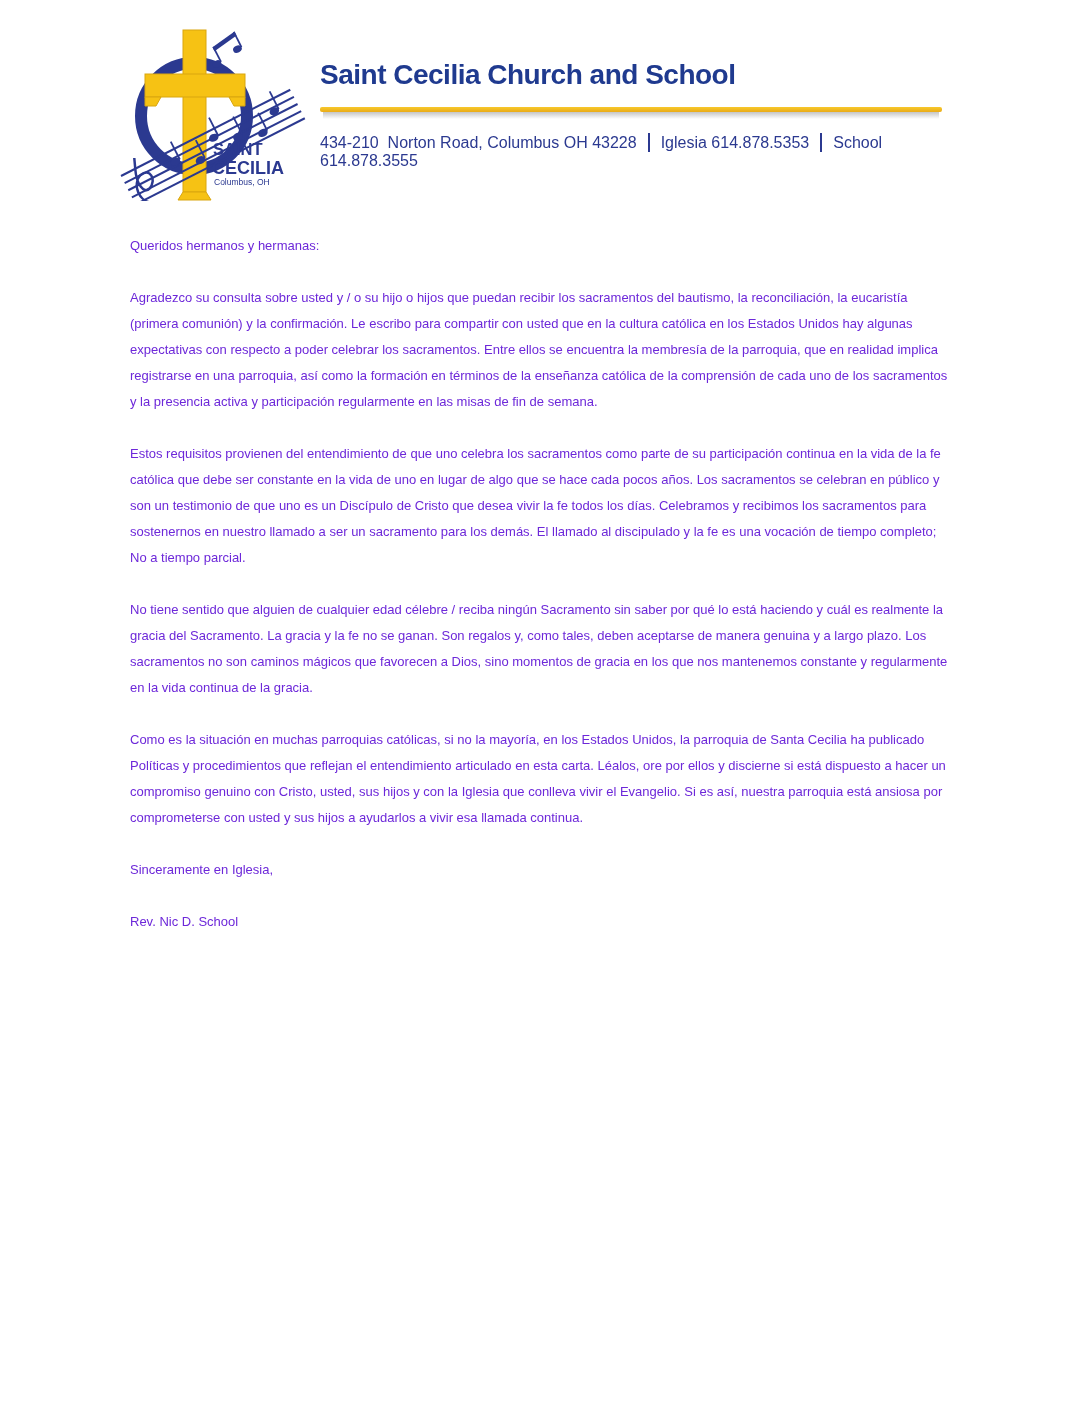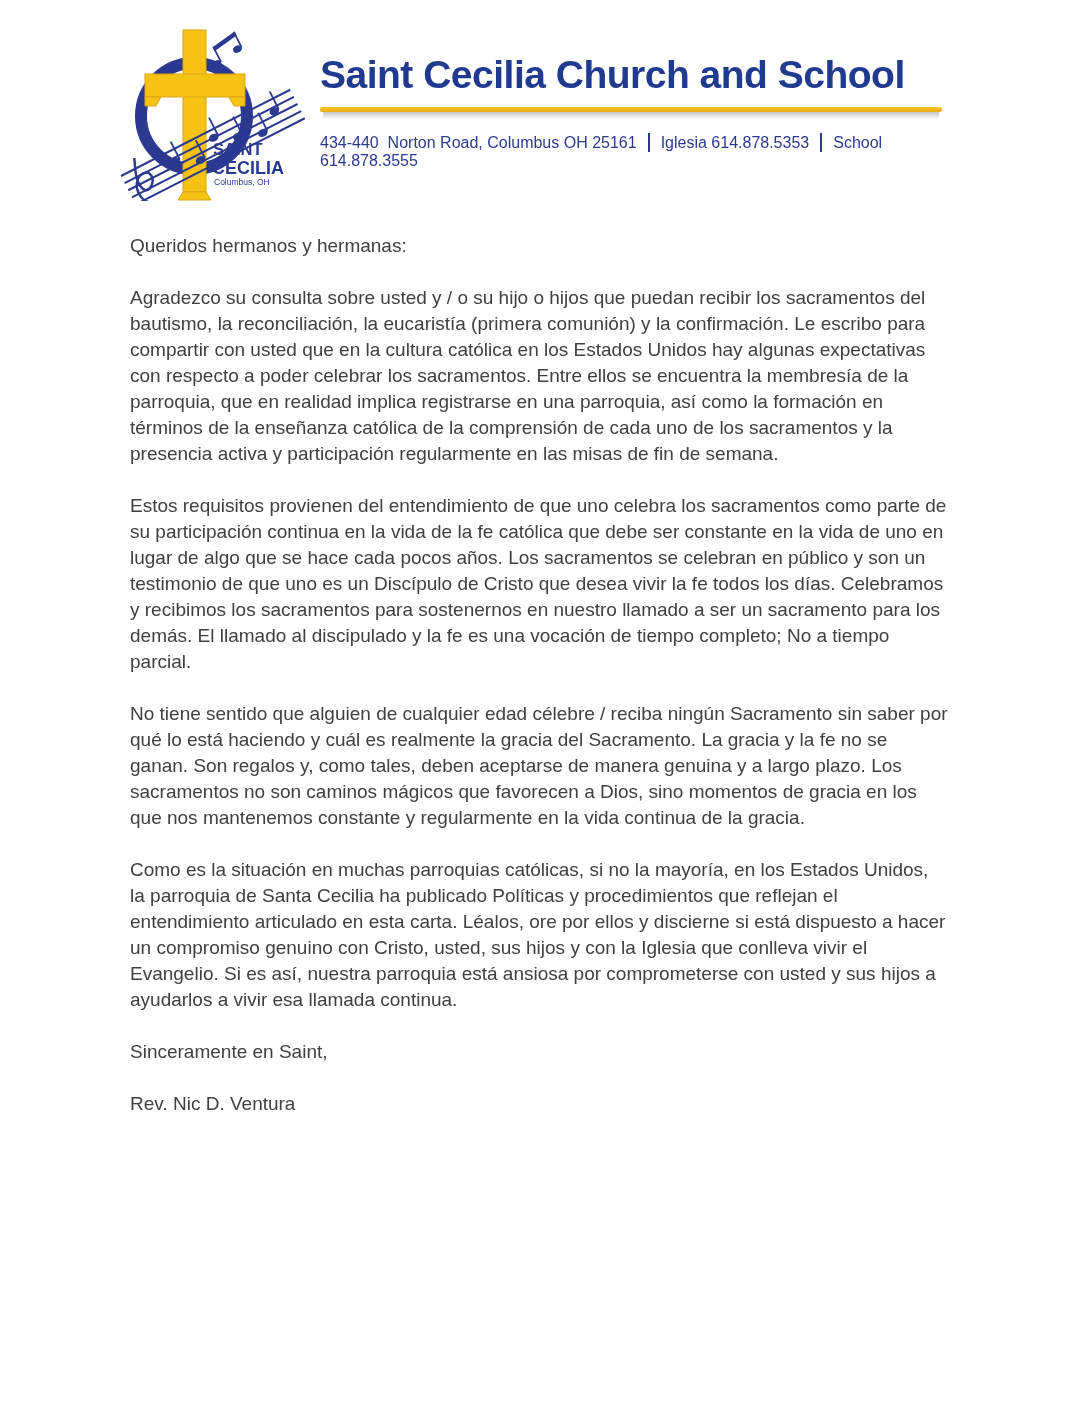"Saint Cecilia Church and School" .title { font-size: 39px -> 28px }
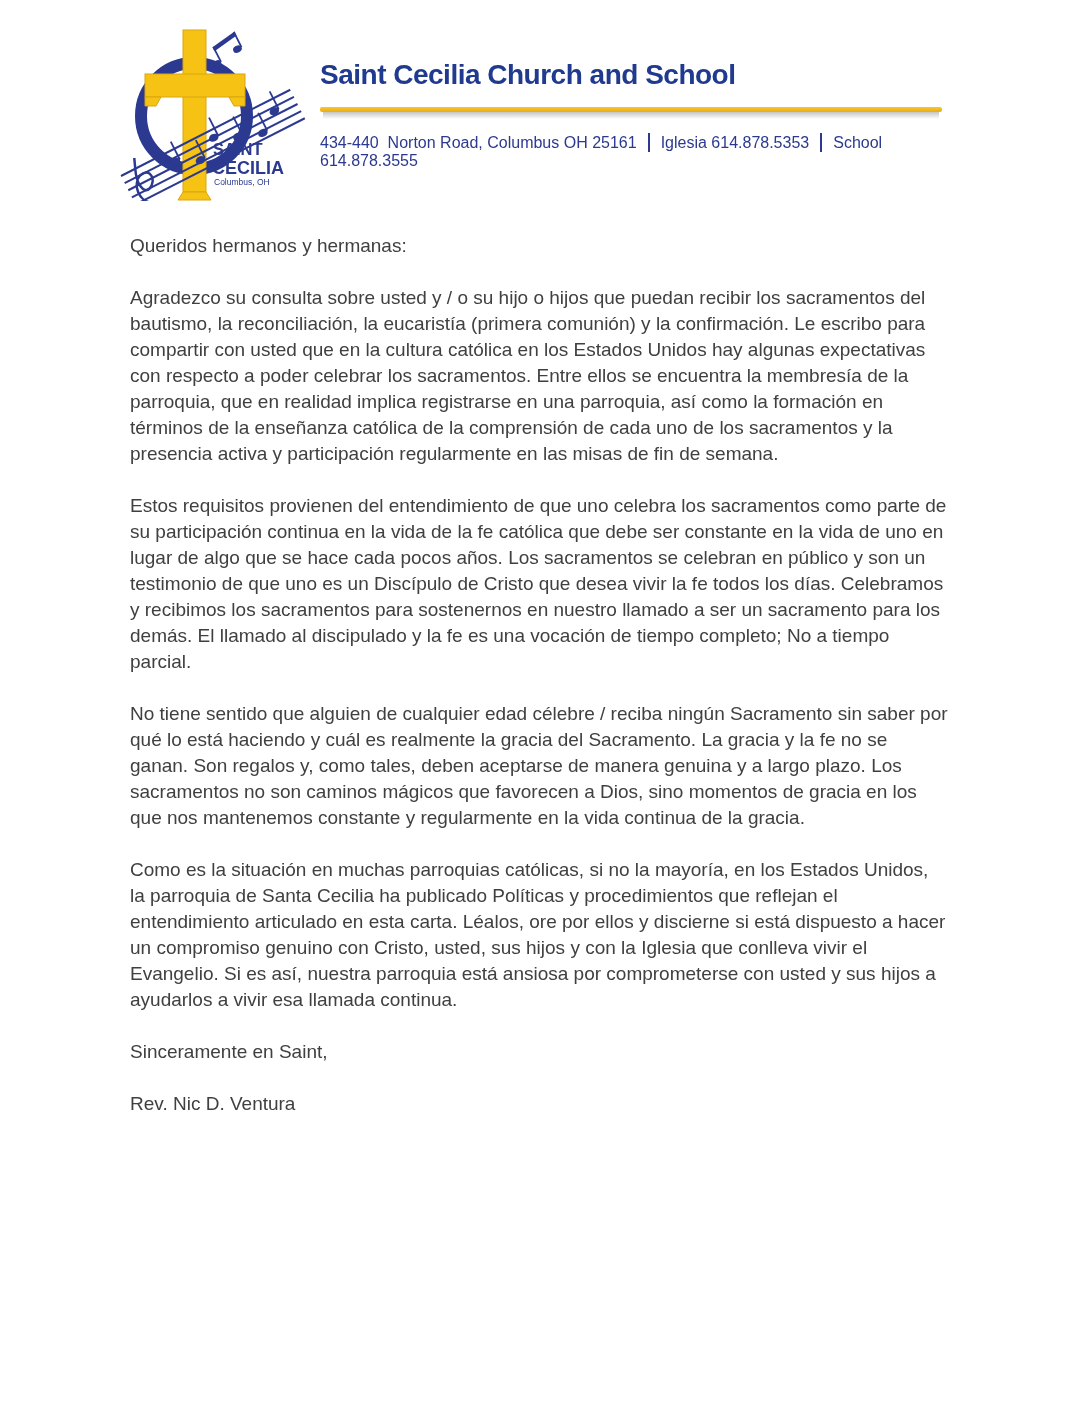"434-440 Norton Road, Columbus OH" span.txt { text: 434-440  Norton Road, Columbus OH 25161 -> 434-210  Norton Road, Columbus OH 43228 }
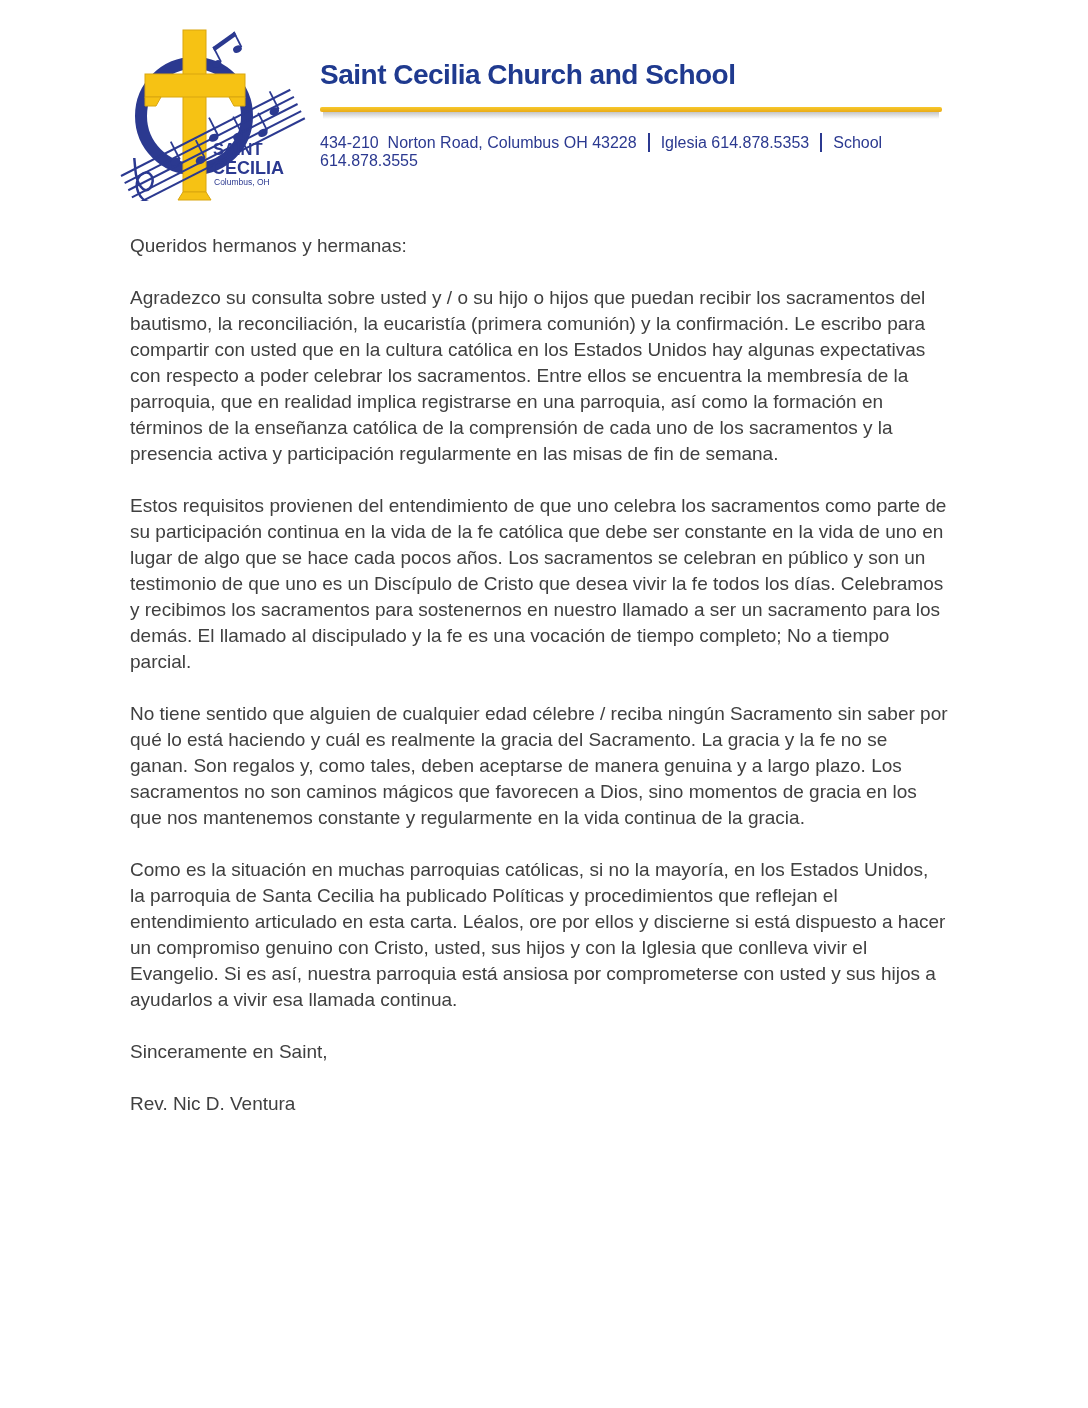"Queridos hermanos y hermanas:" .letter-body { color: #404040 -> #6d28d9; font-size: 19px -> 13px }
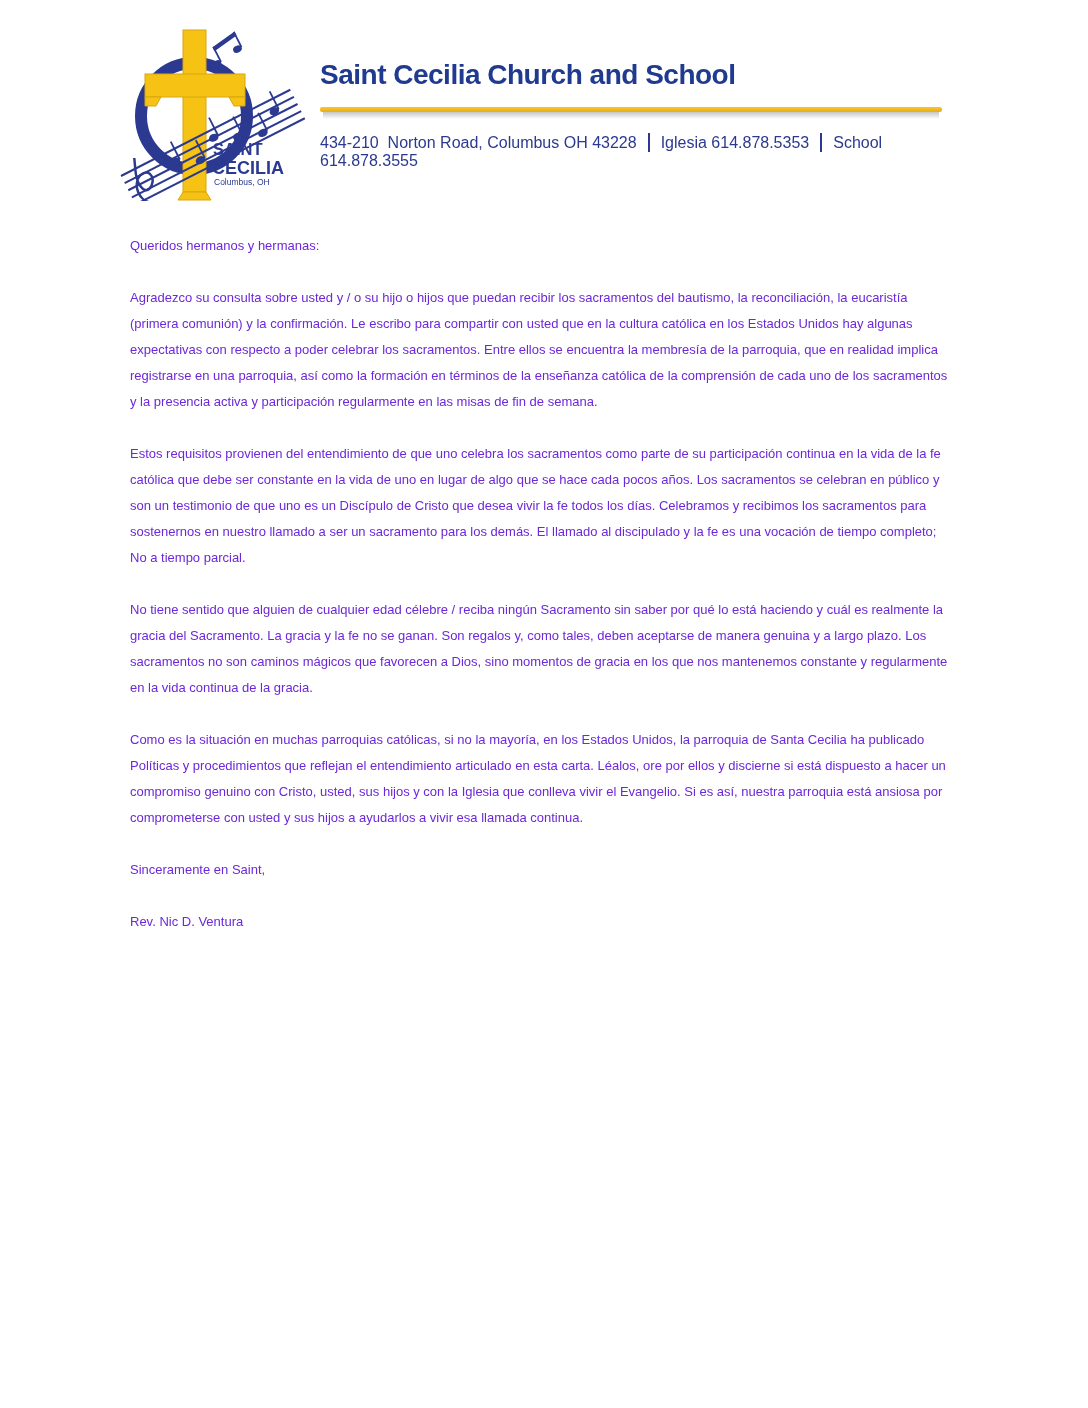"Sinceramente en Saint," p { text: Saint -> Iglesia }
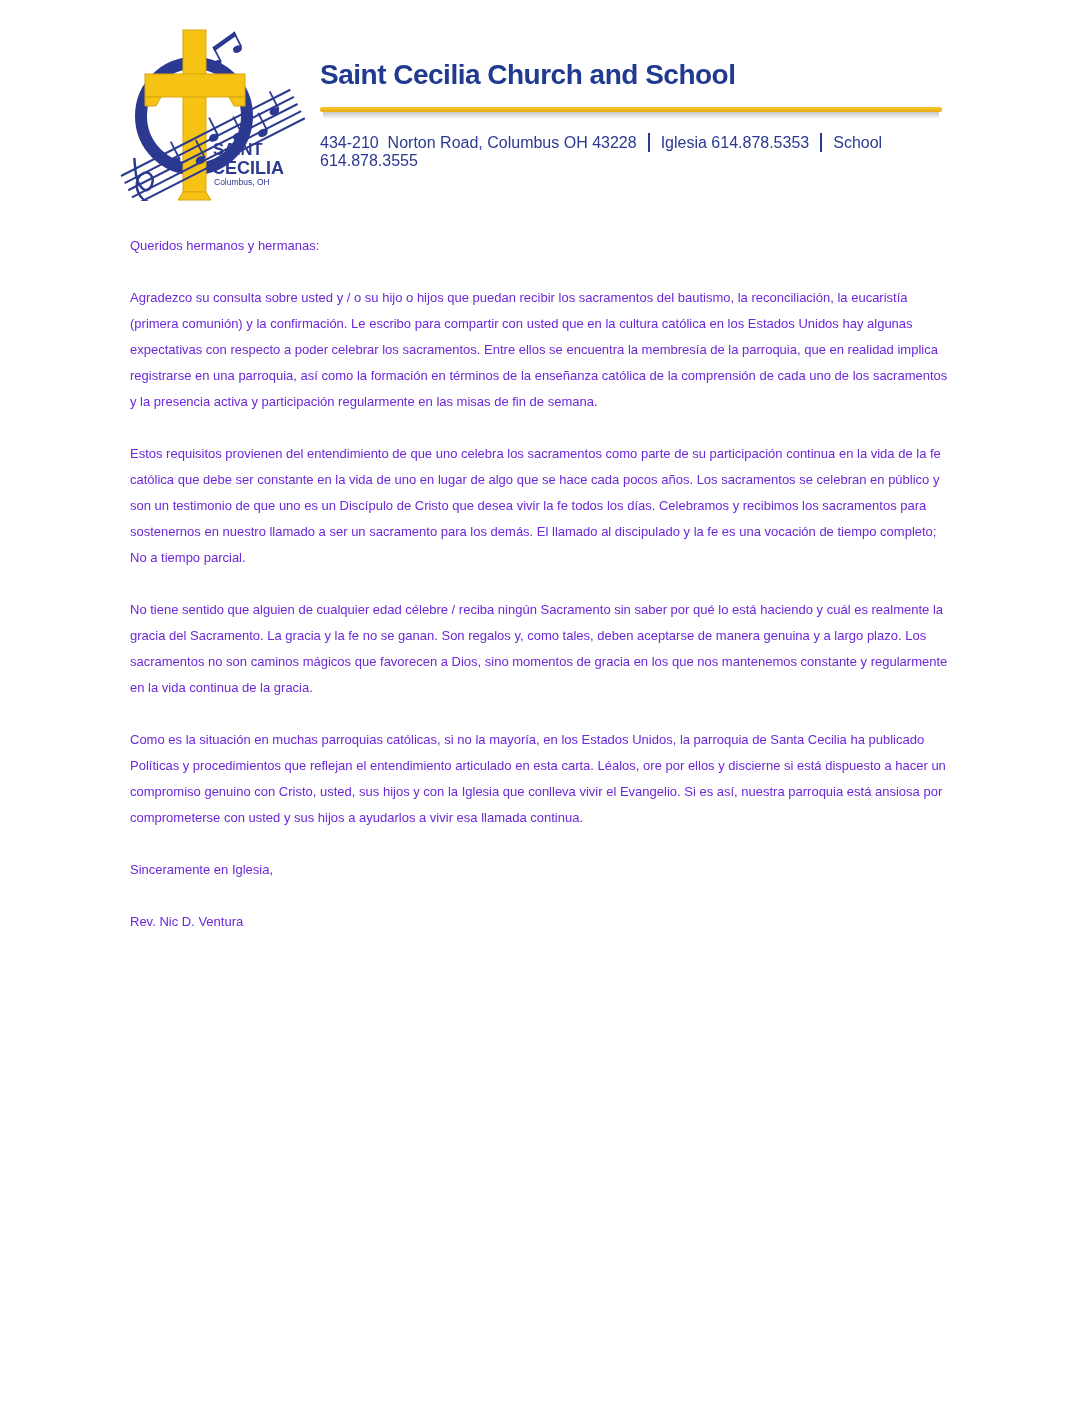"Rev. Nic D. Ventura" p.tight { text: Ventura -> School }
